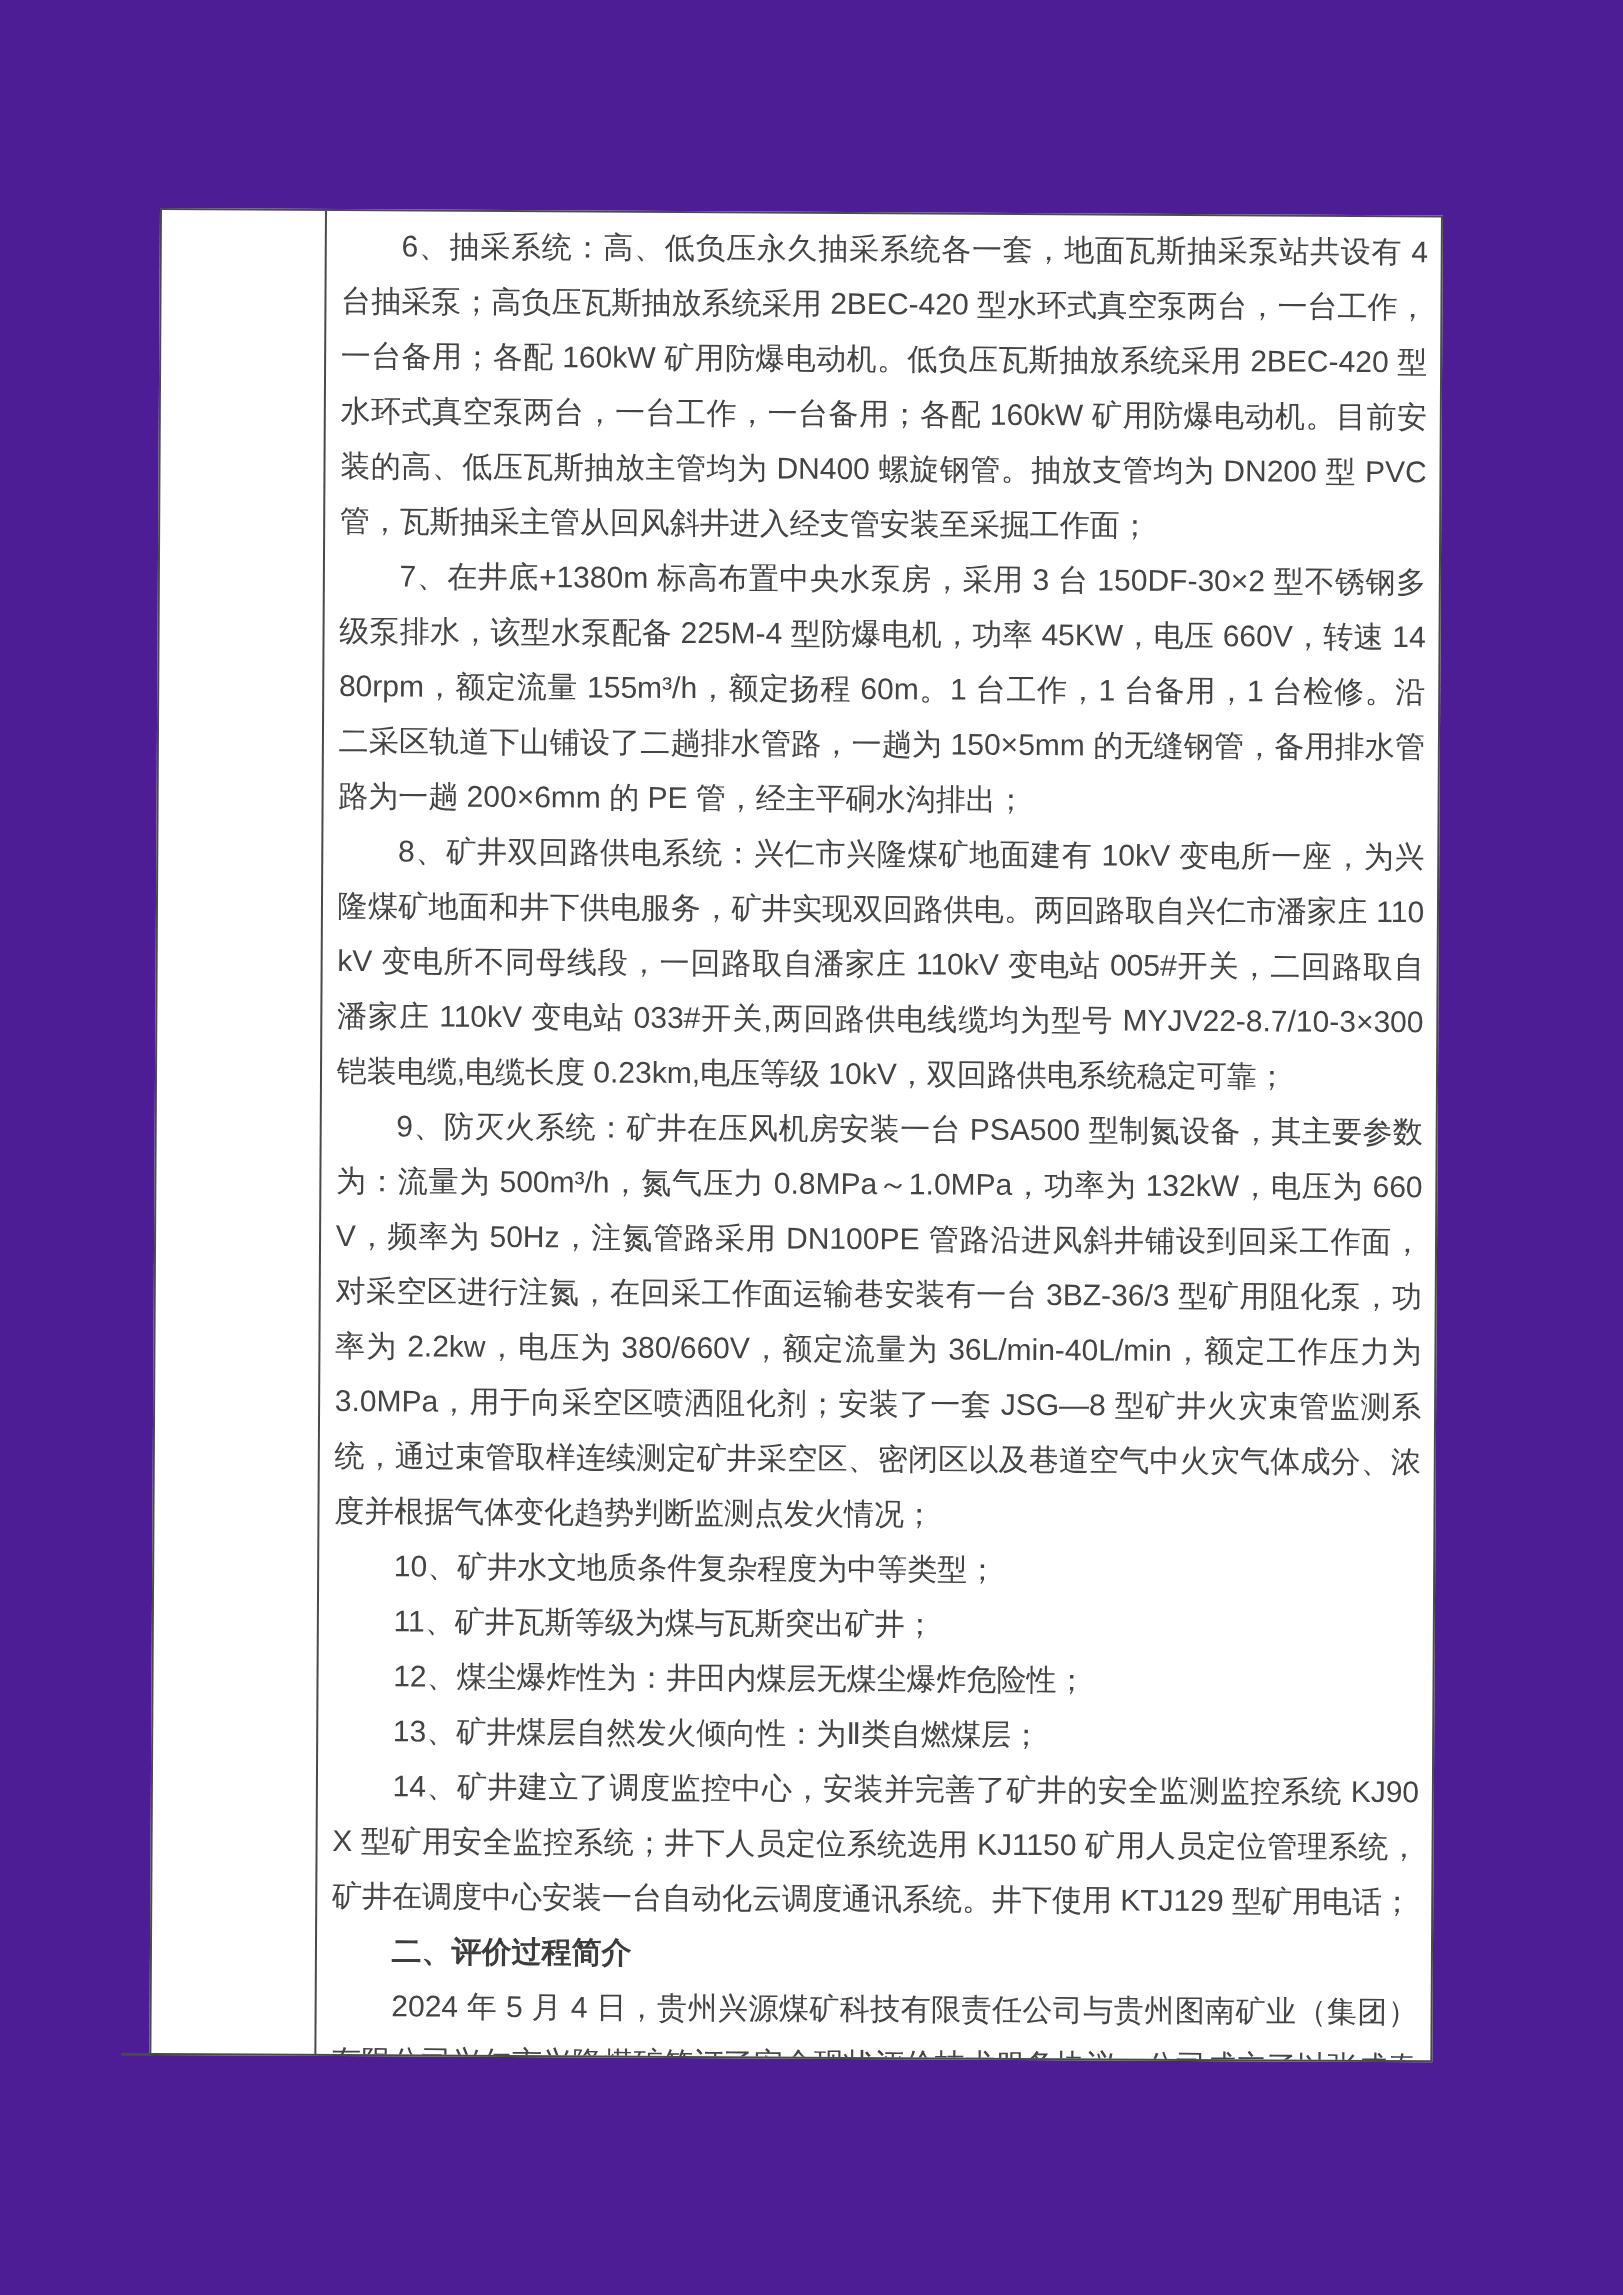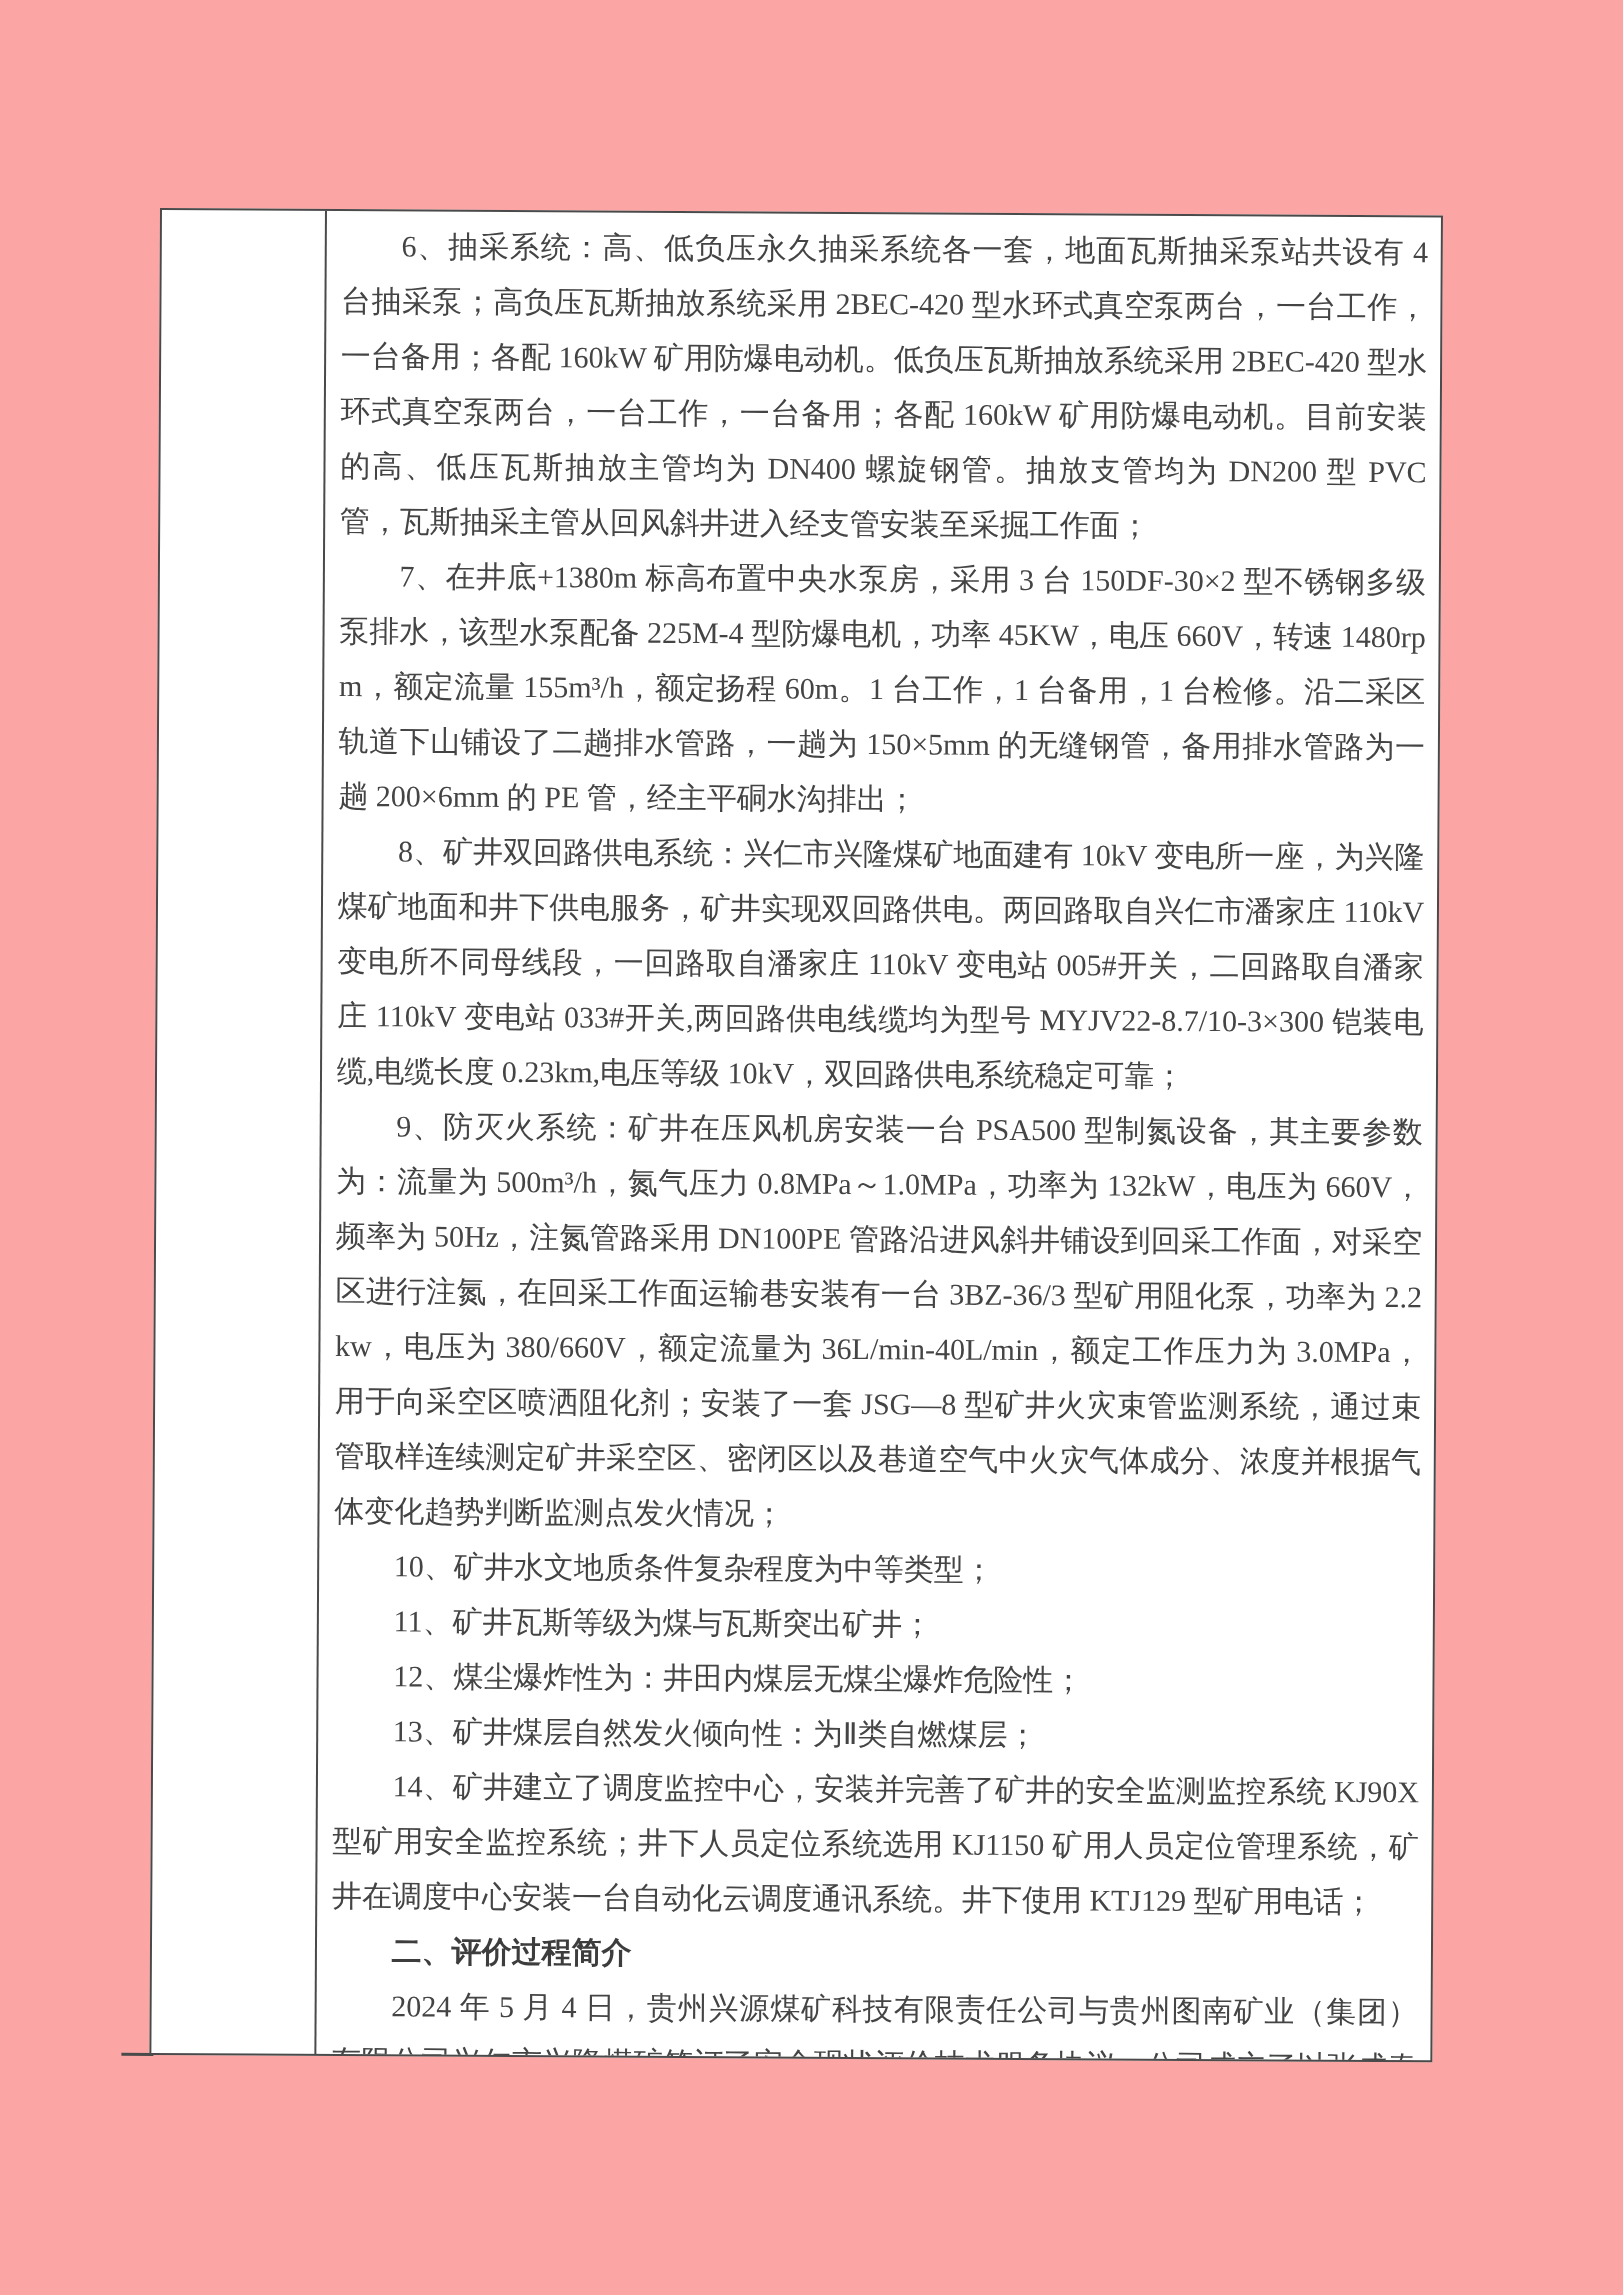"6、抽采系统：高、低负压永久抽采系统各一套，地面瓦斯抽采泵站共设有 4" .page { background: #fca5a5 -> #4c1d95; font-family: Liberation Serif, serif -> Liberation Sans, sans-serif }
